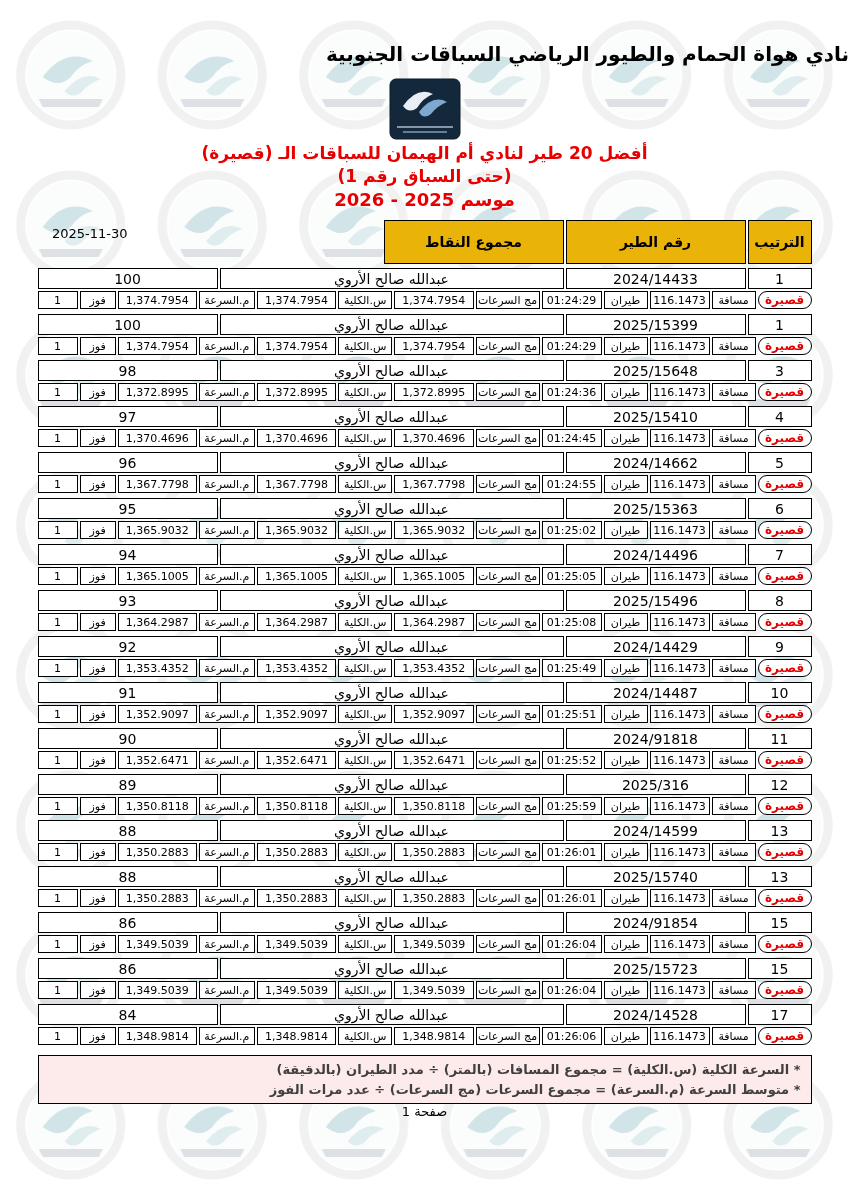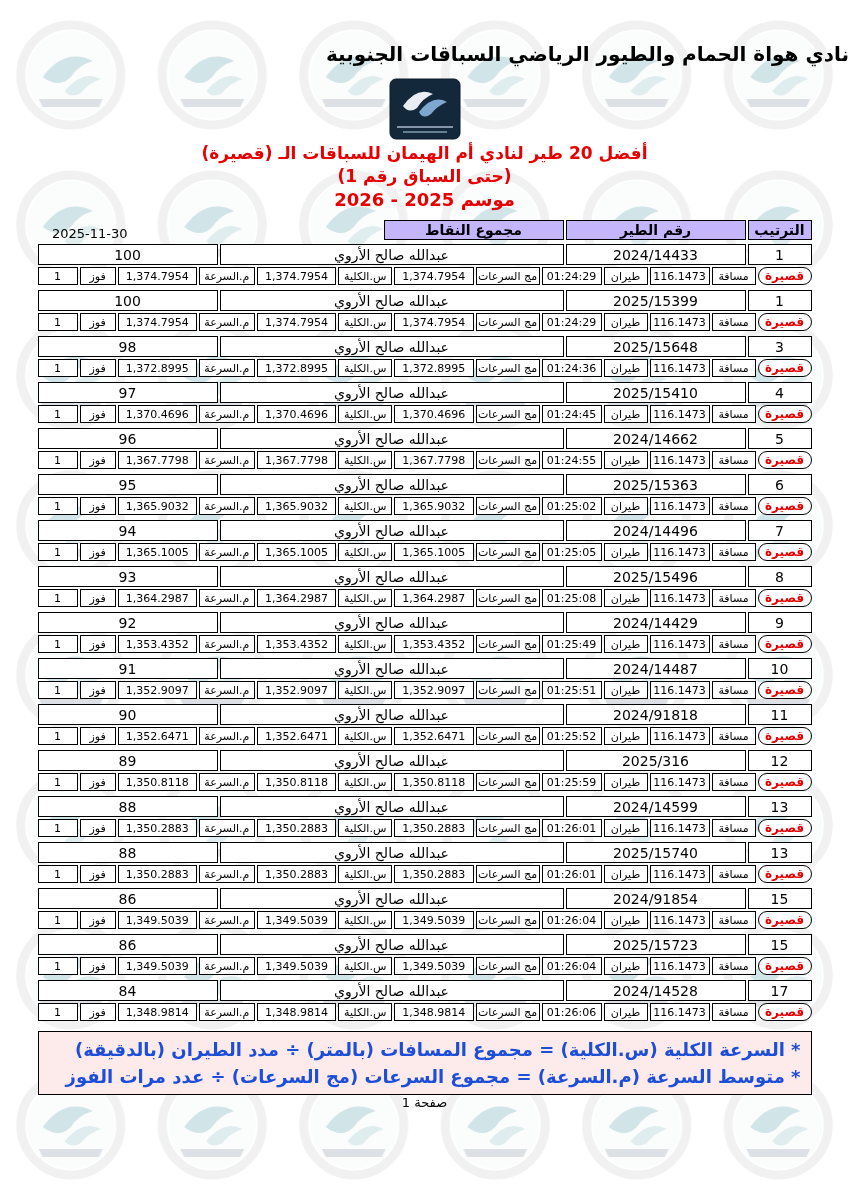"مجموع النقاط" .hcell { background: #c4b5fd -> #eab308; height: 20px -> 44px }
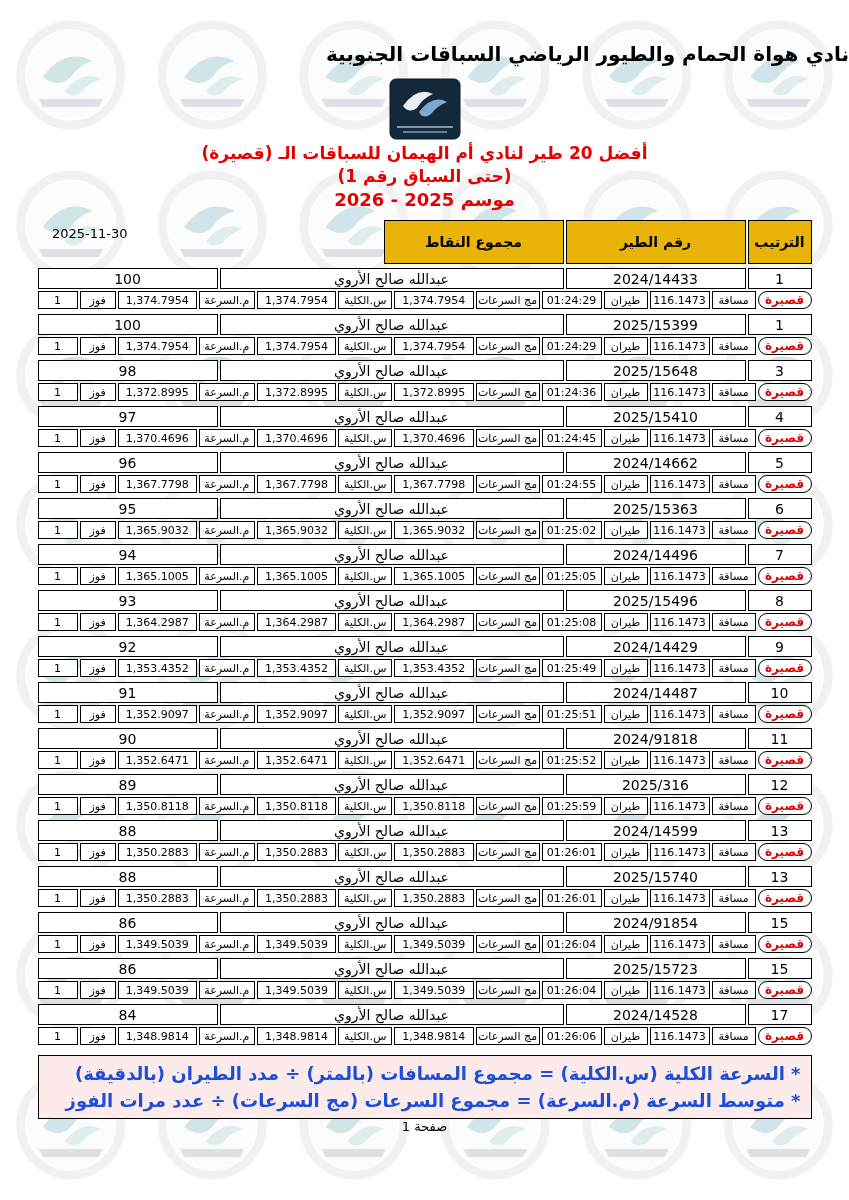"* السرعة الكلية (س.الكلية) =" .note-line { color: #1d4ed8 -> #404040; font-size: 18px -> 13px }
